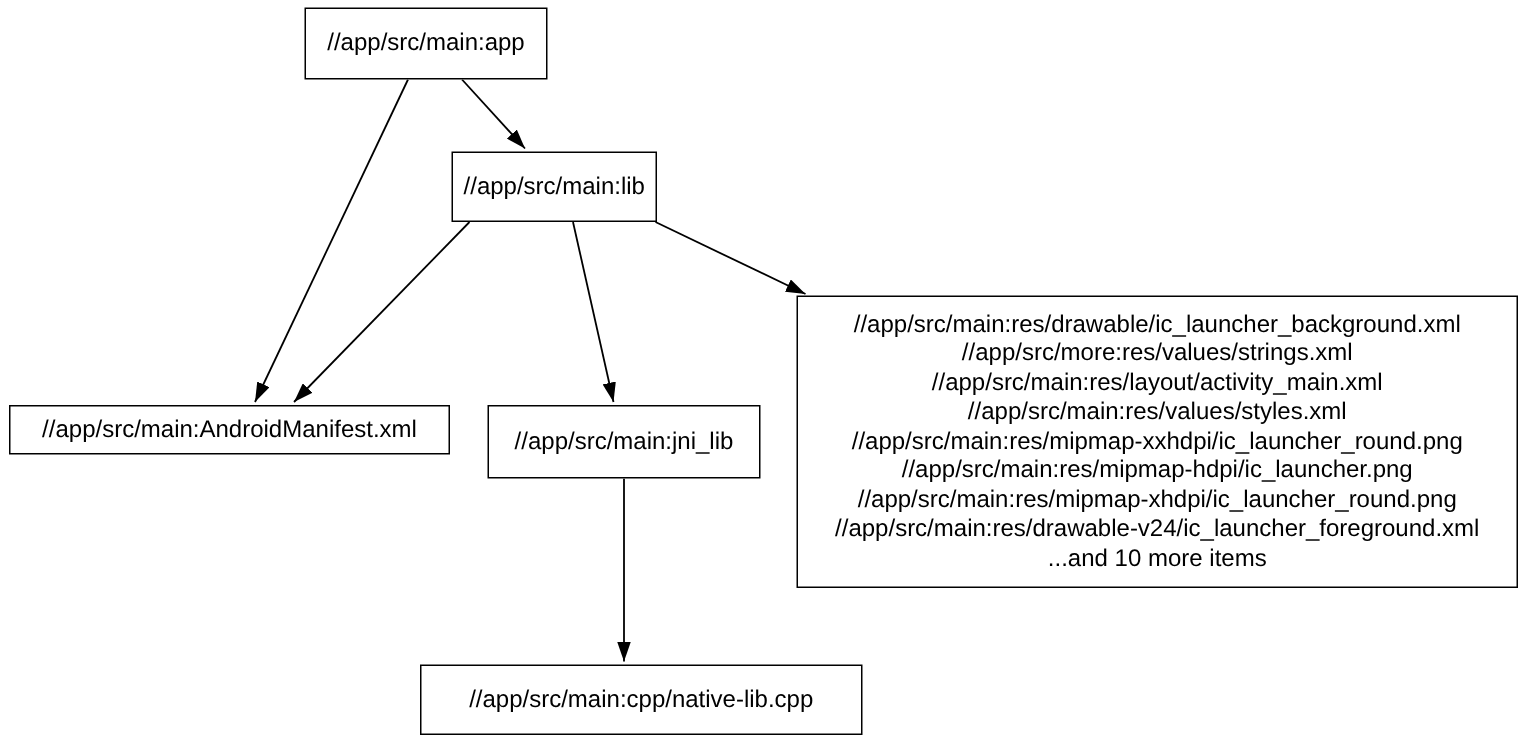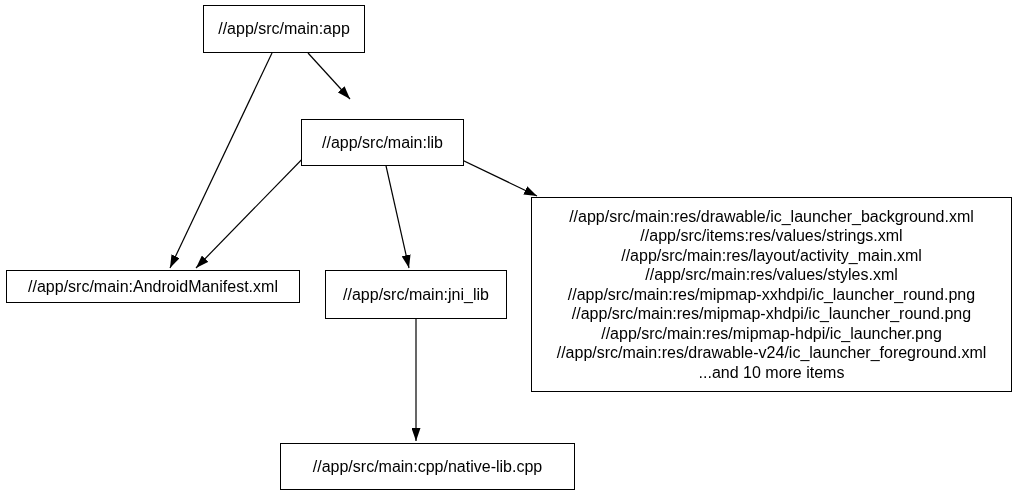"//app/src/main:lib" div.node { top: 119px -> 101px; width: 163px -> 137px }
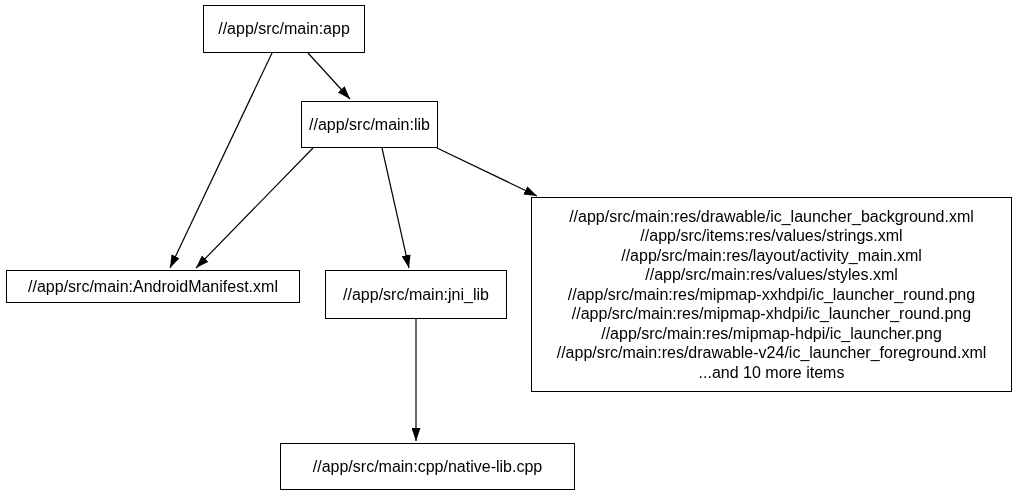"//app/src/items:res/values/strings.xml" span.line { text: //app/src/items:res/values/strings.xml -> //app/src/more:res/values/strings.xml }
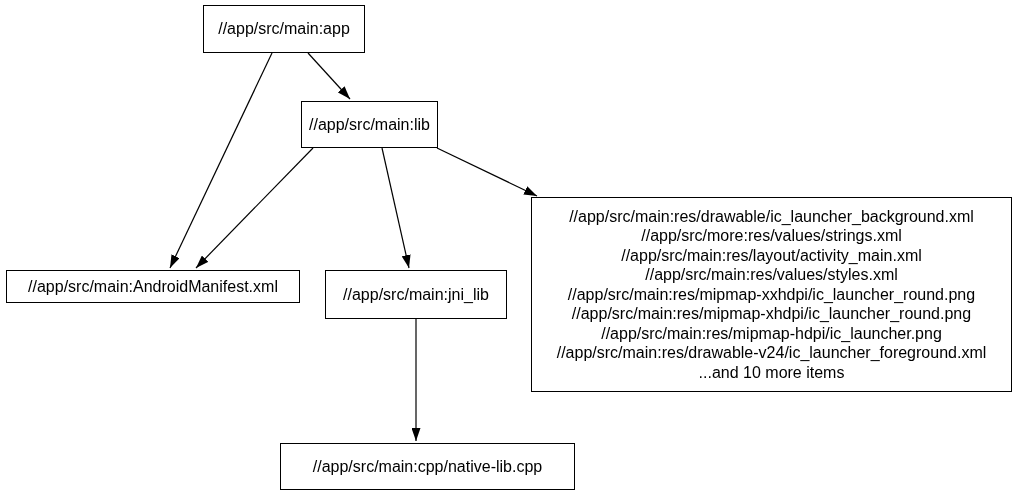"//app/src/main:res/mipmap-xhdpi/ic_launc" span.line { order: before "//app/src/main:res/mipmap-hdpi/ic_launch" -> after "//app/src/main:res/mipmap-hdpi/ic_launch" }
